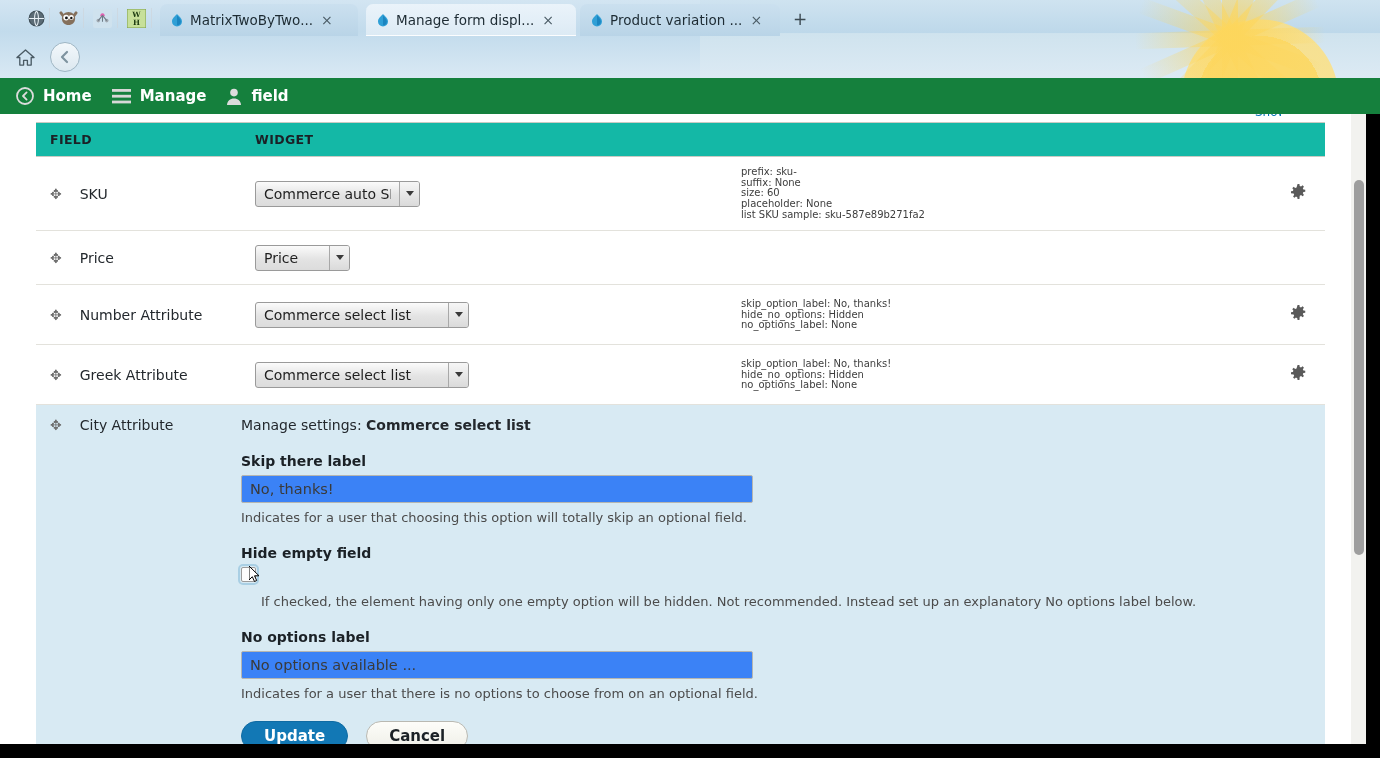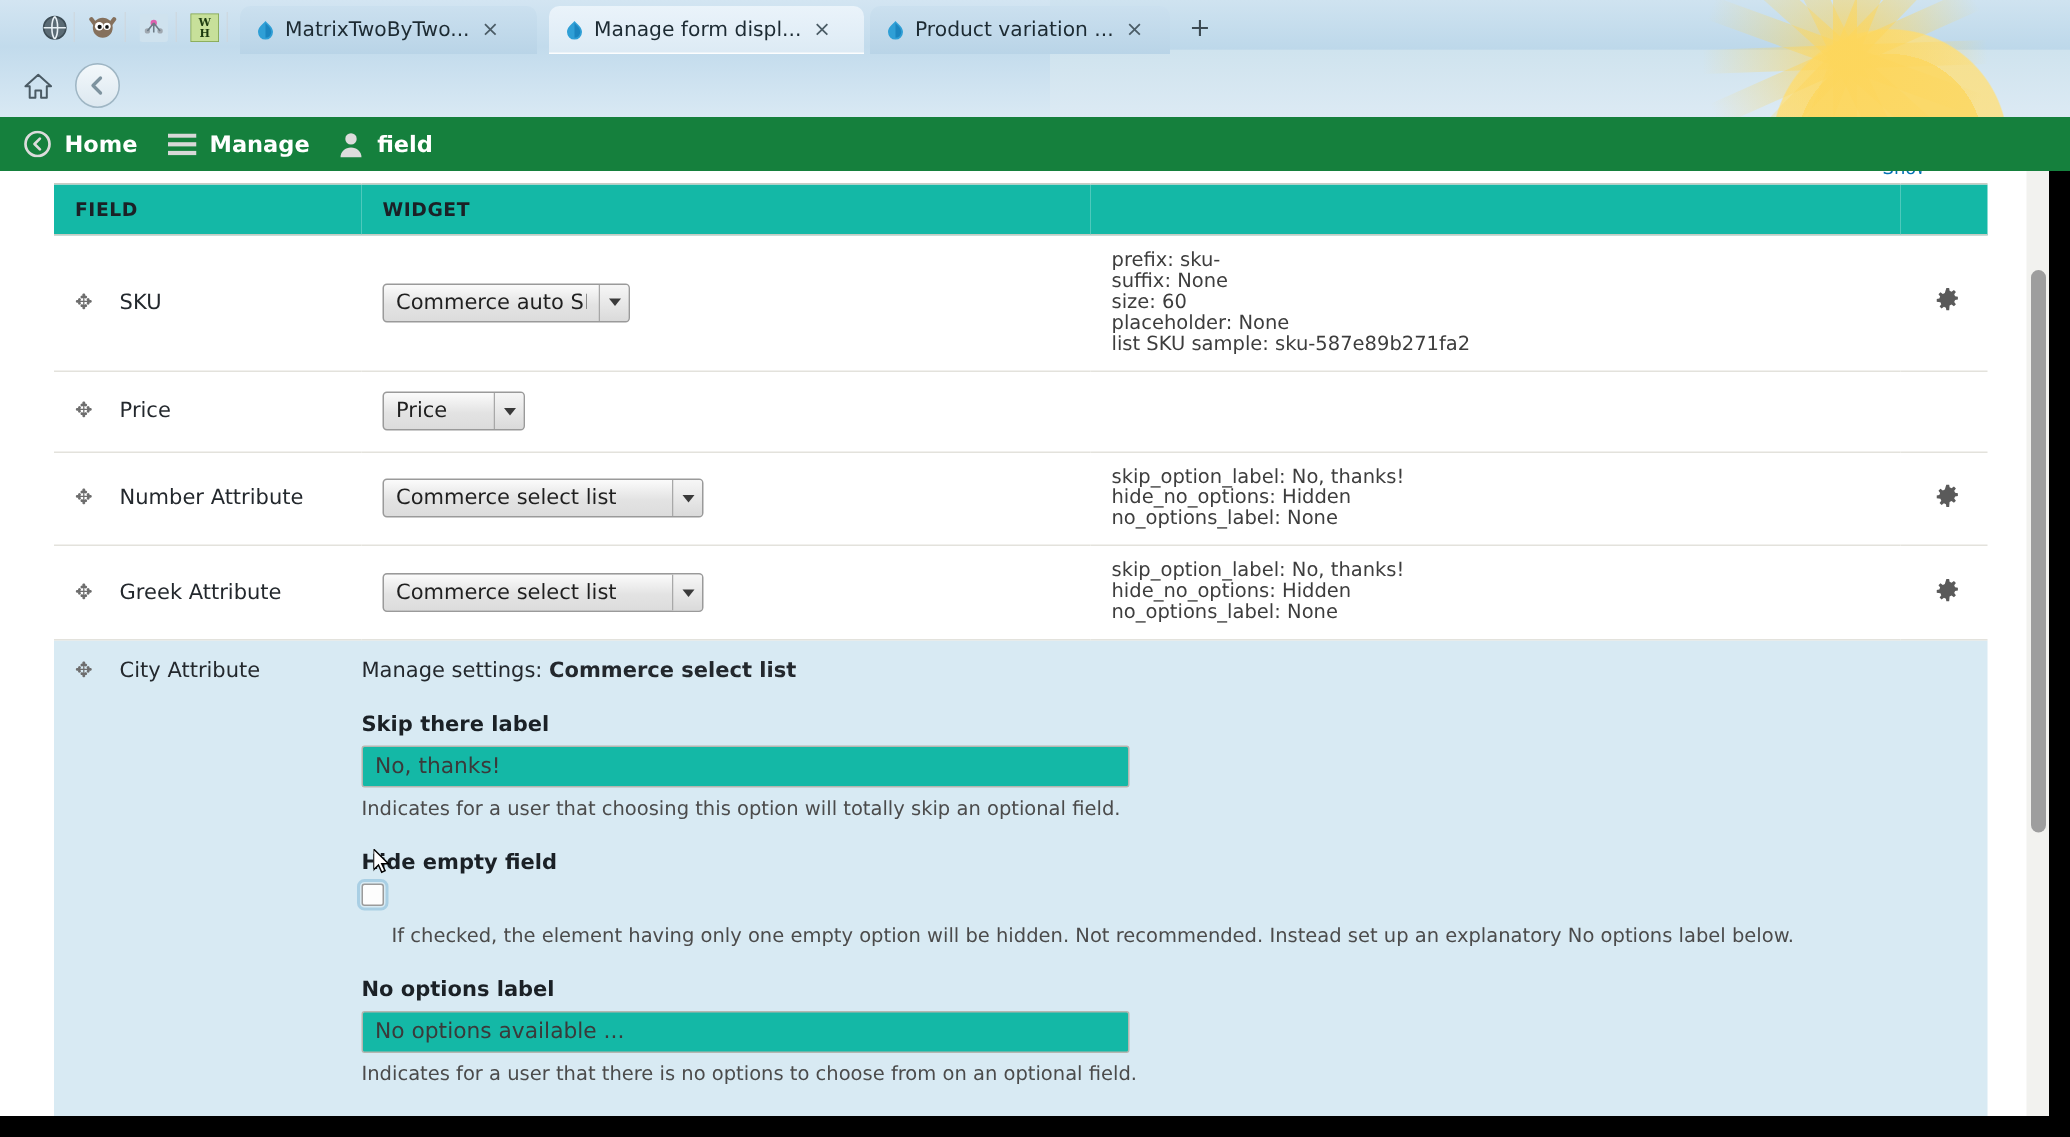"prefix: sku-" .summary { font-size: 13px -> 10px }
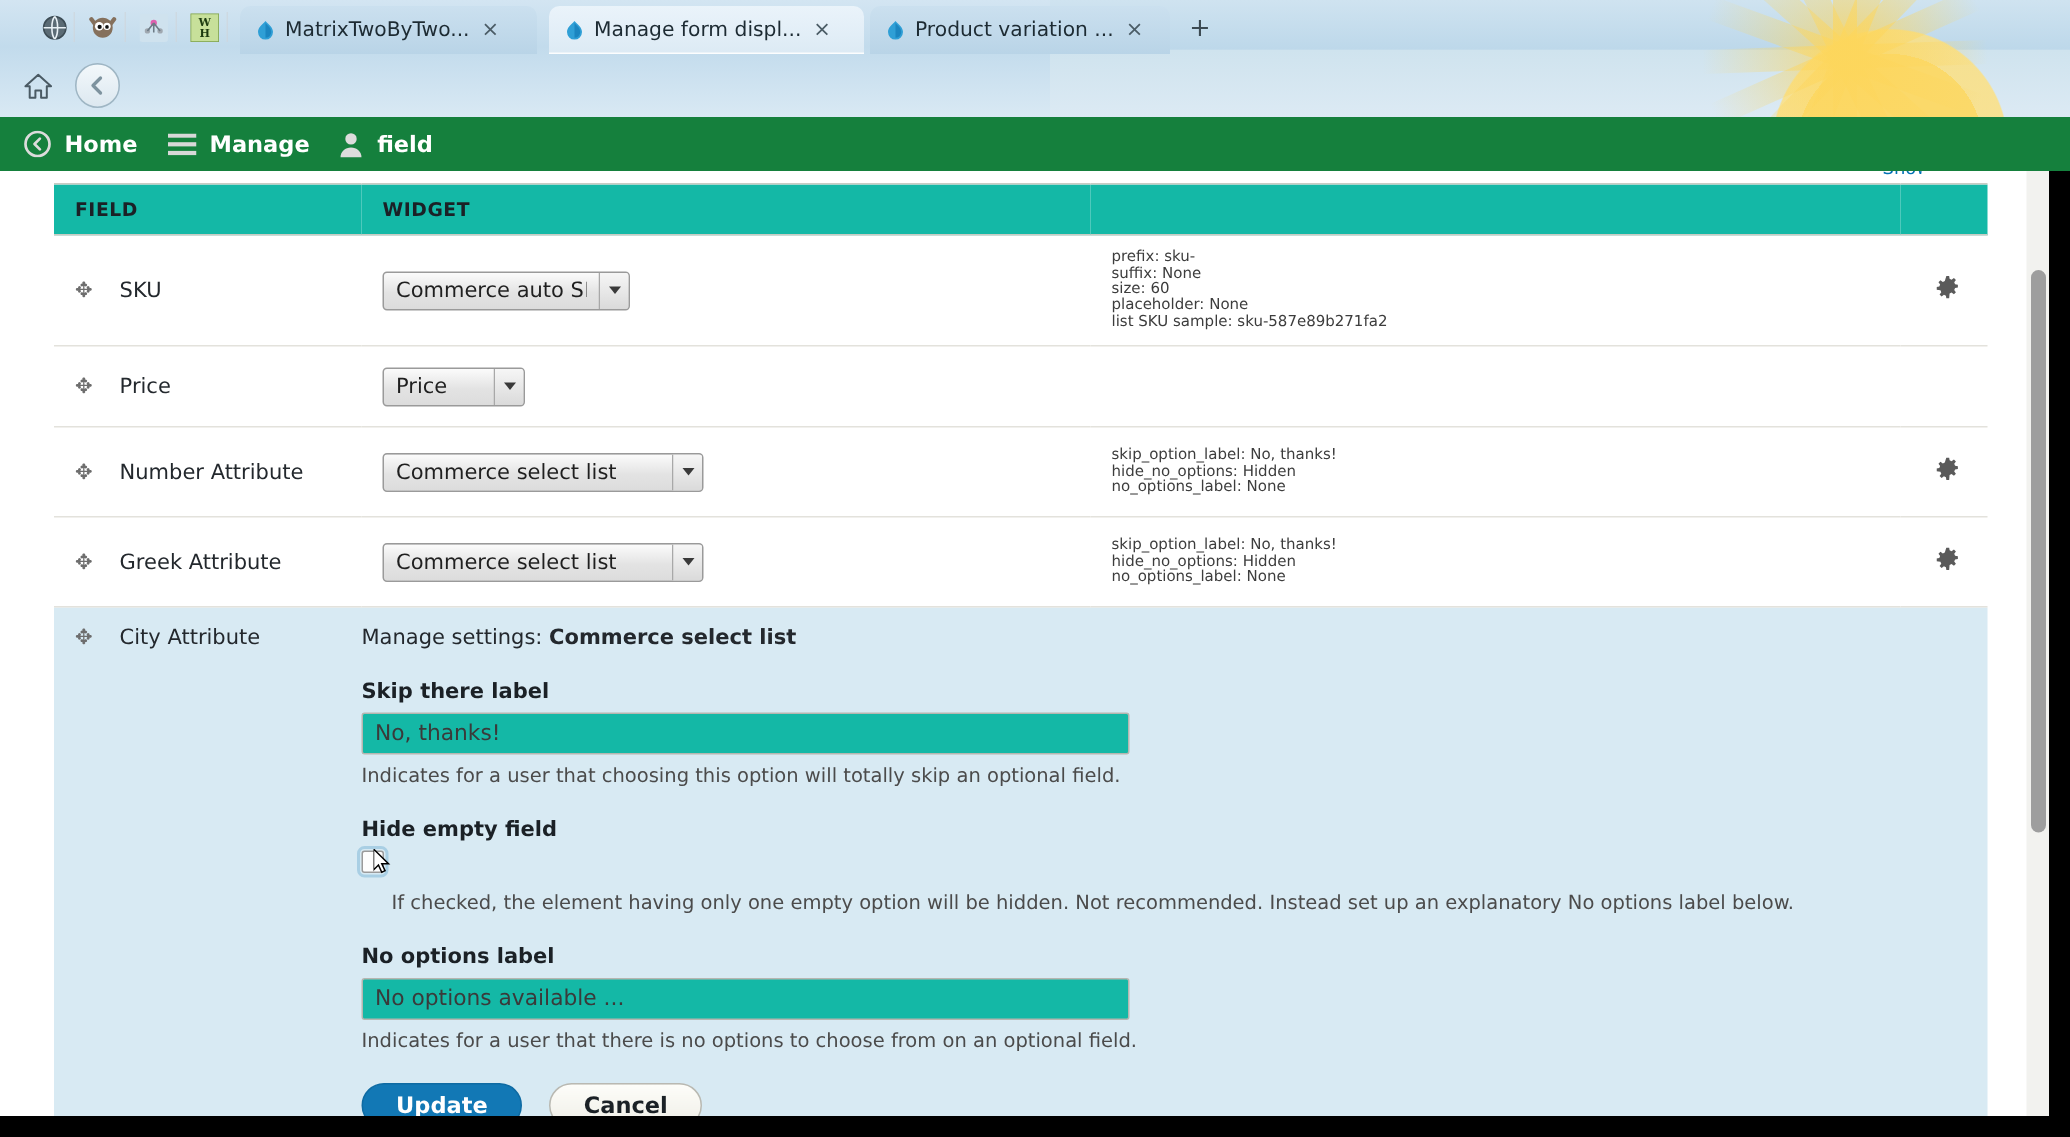"No, thanks!" .sp-input { background: #14b8a6 -> #3b82f6 }
